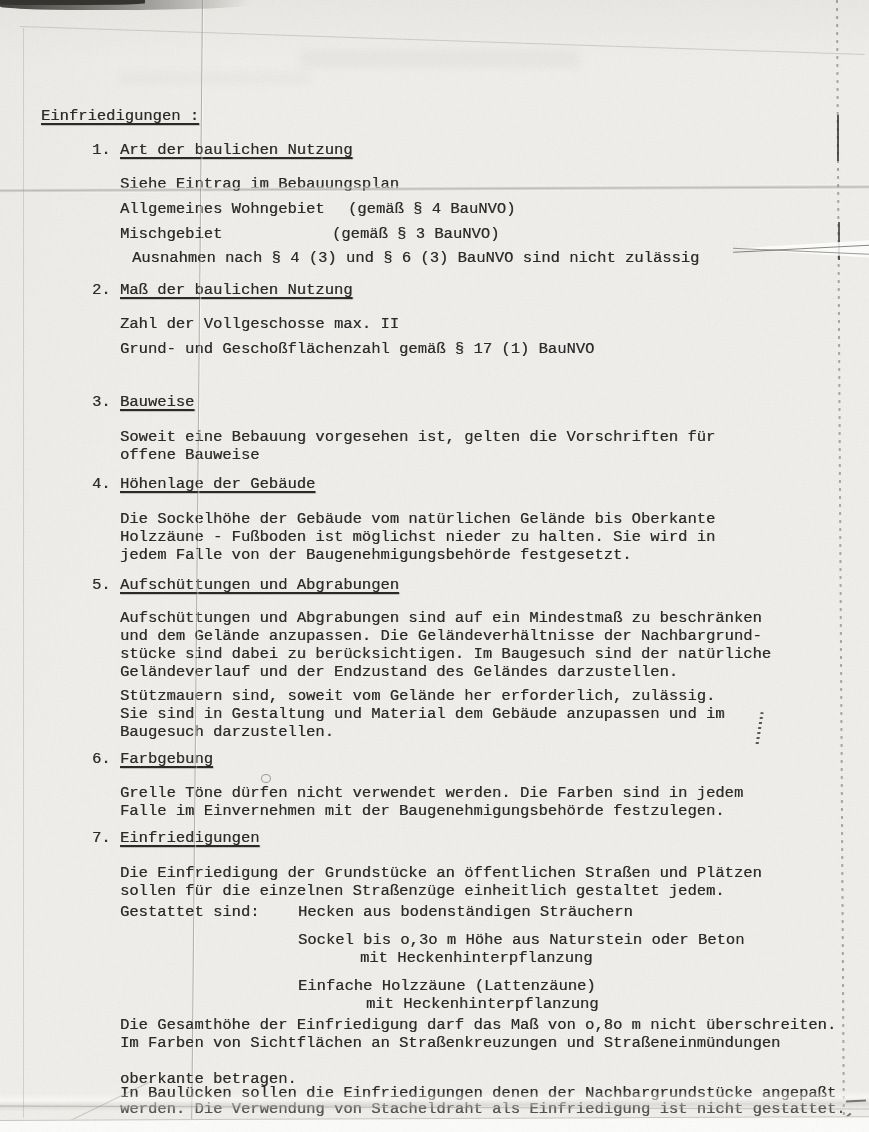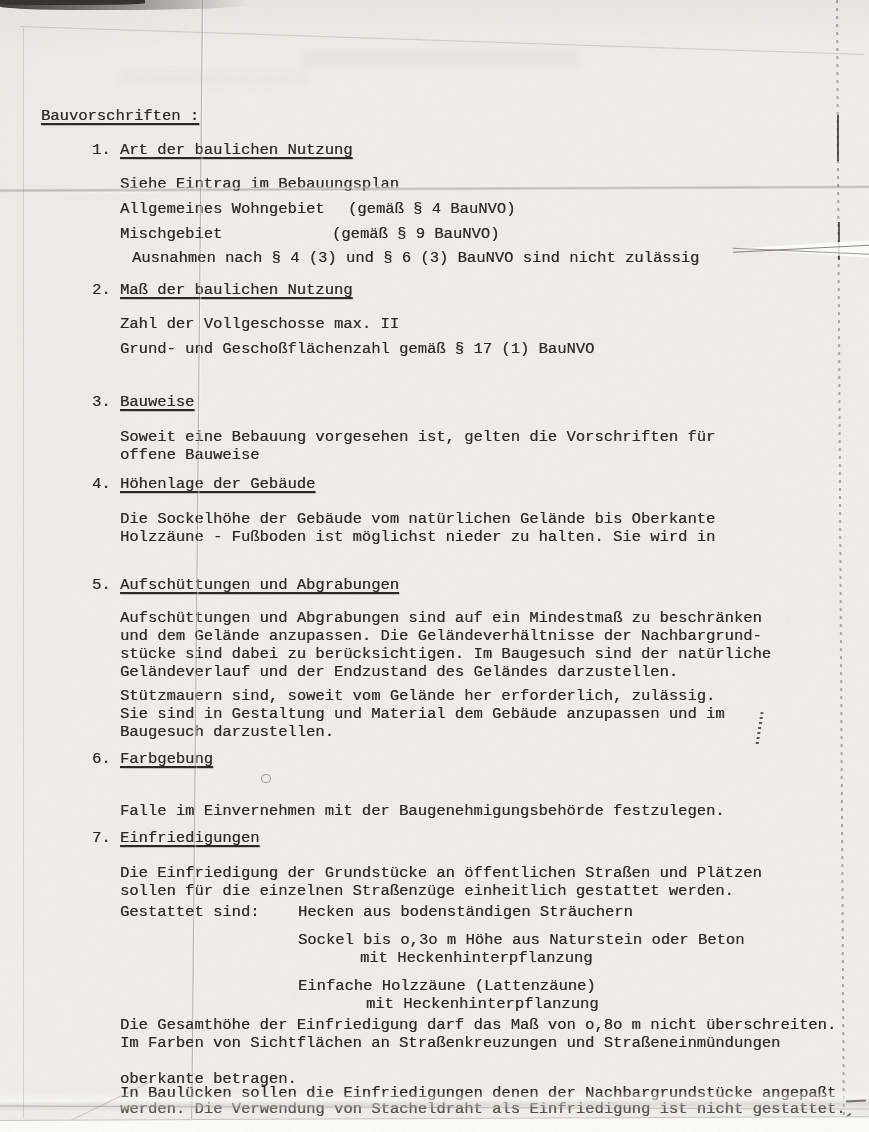"Bauvorschriften :" div.t { text: Bauvorschriften -> Einfriedigungen }
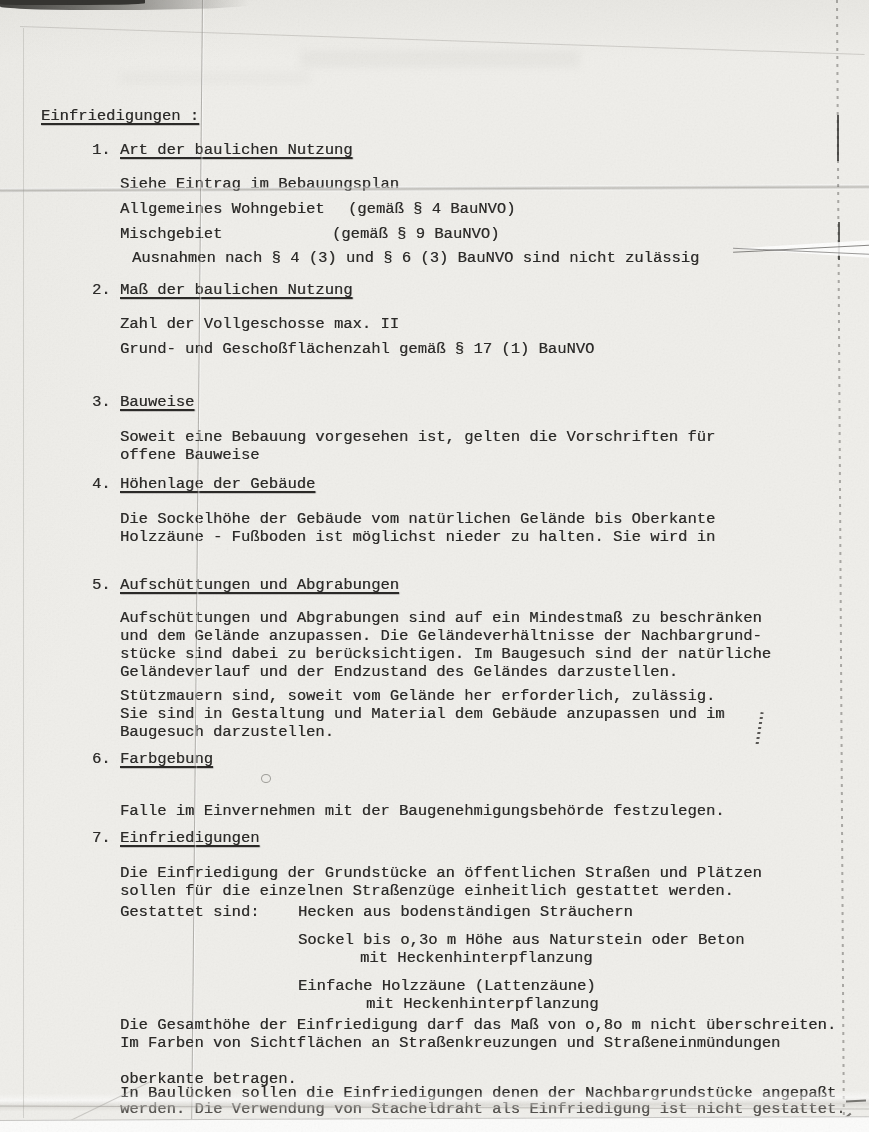"(gemäß § 9 BauNVO)" div.t { text: 9 -> 3 }
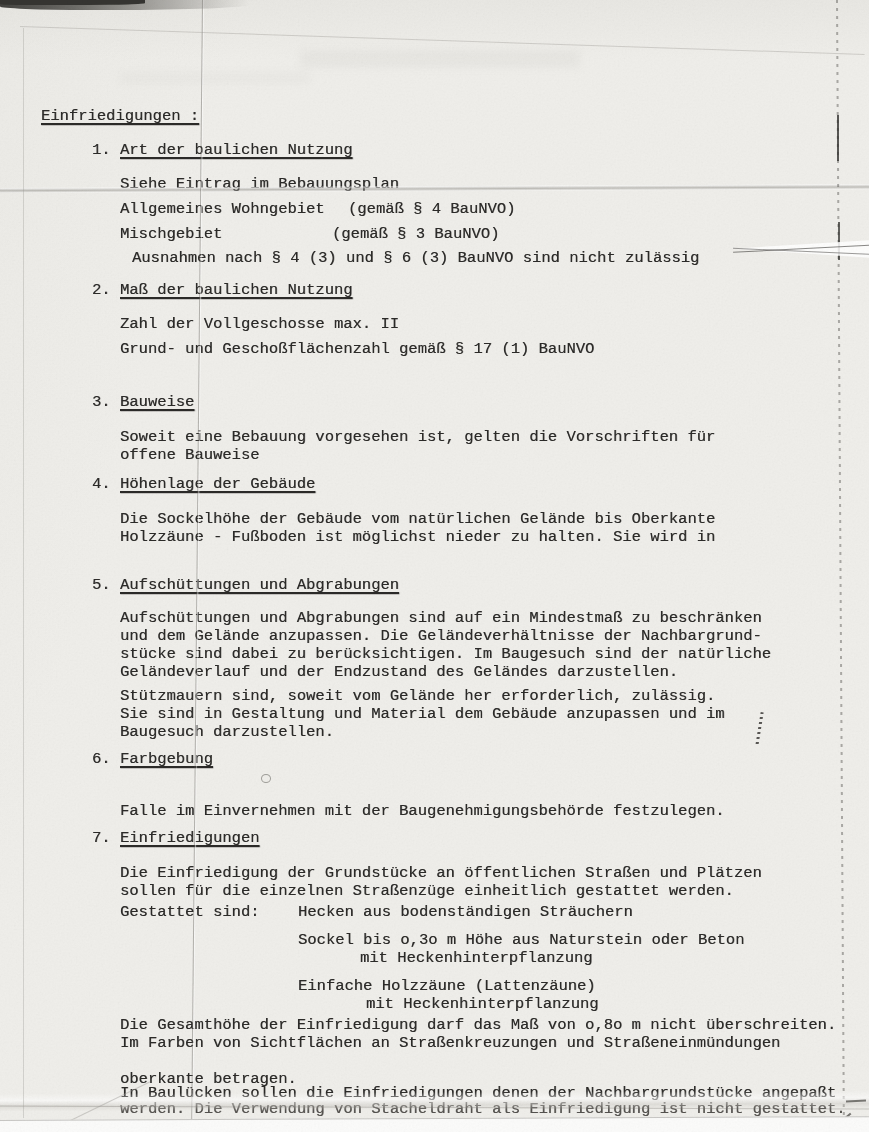"jedem Falle von der" div.t { html: none -> <div>jedem Falle von der Baugenehmigungsbehörde festgesetzt.</div> }
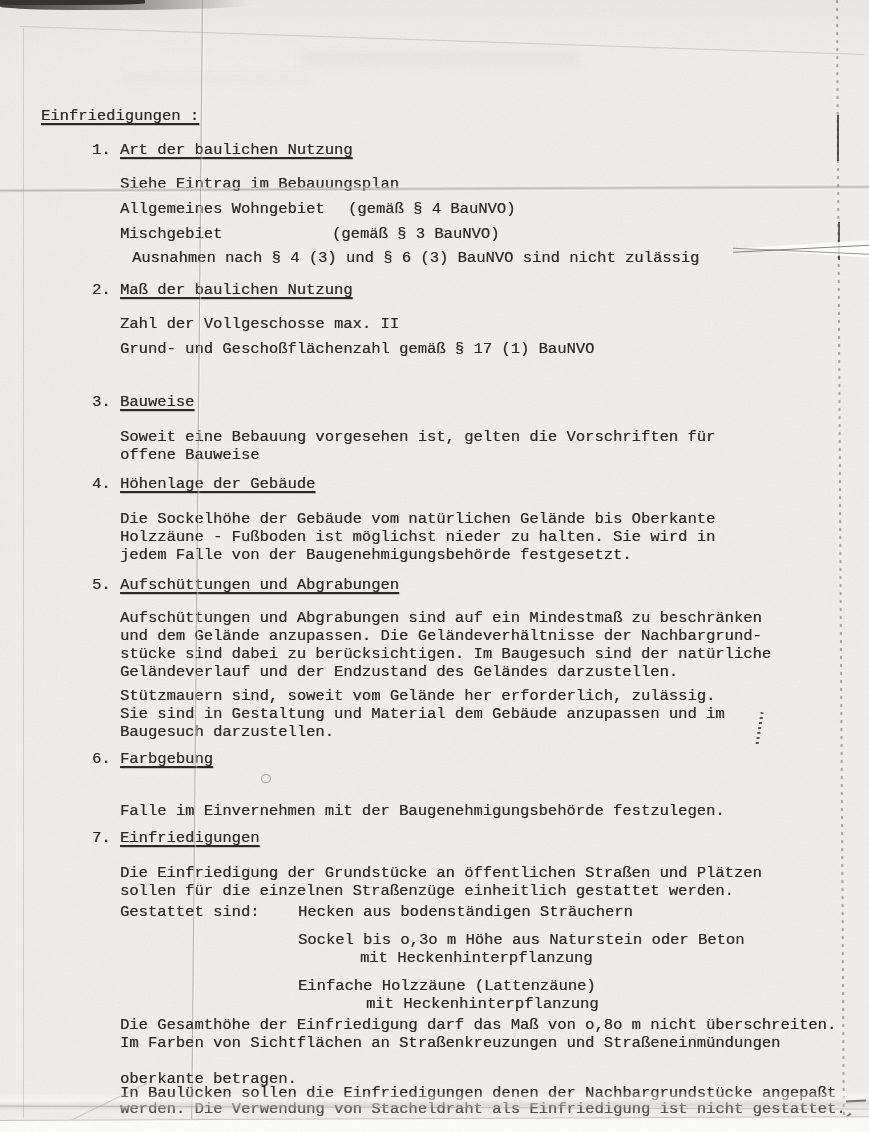"Grelle Töne dürfen nicht verwendet" div.t { html: none -> <div>Grelle Töne dürfen nicht verwendet werden. Die Farben sind in jedem</div> }
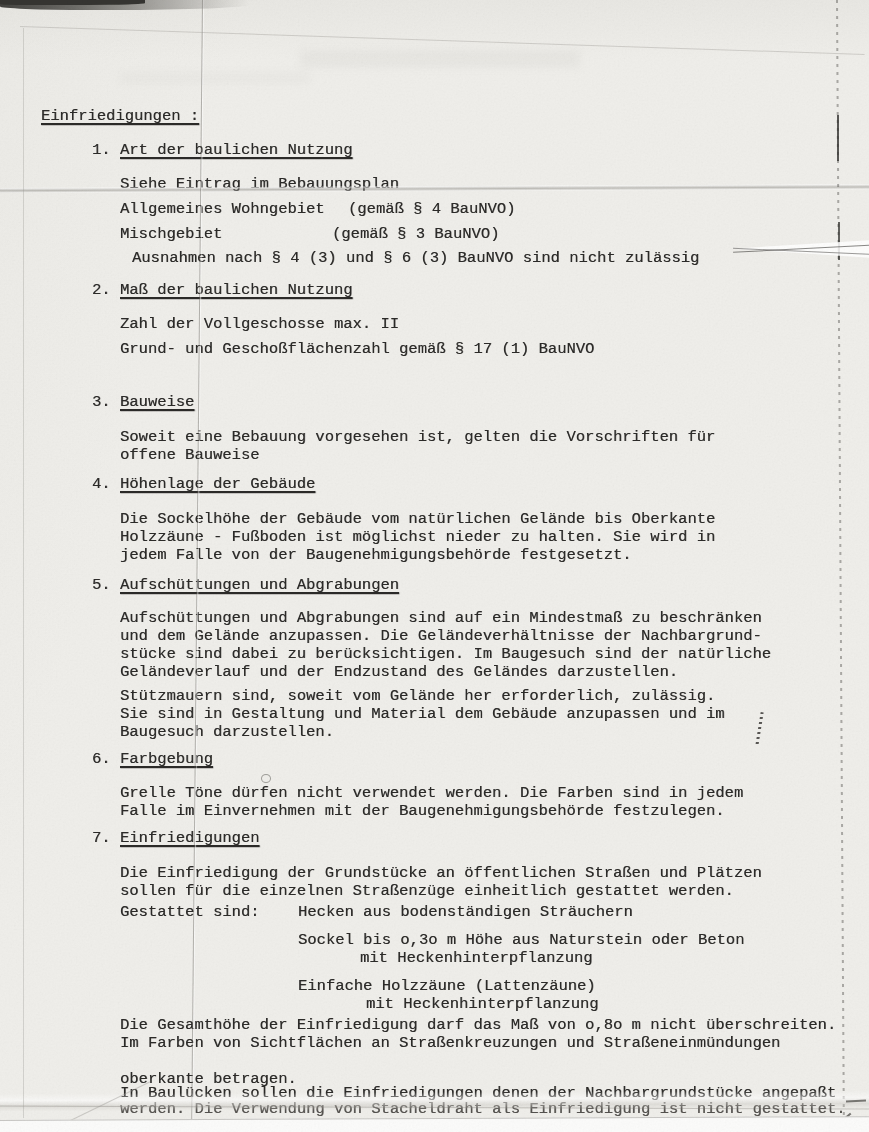"sollen für die einzelnen Straßenzüge" div.t { text: gestattet werden -> gestaltet jedem }
